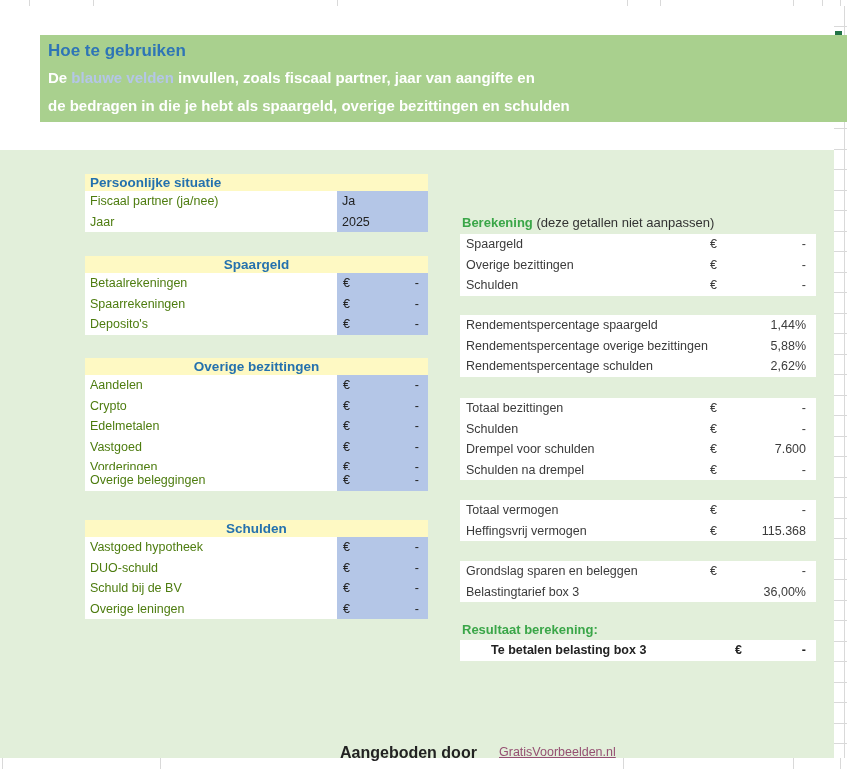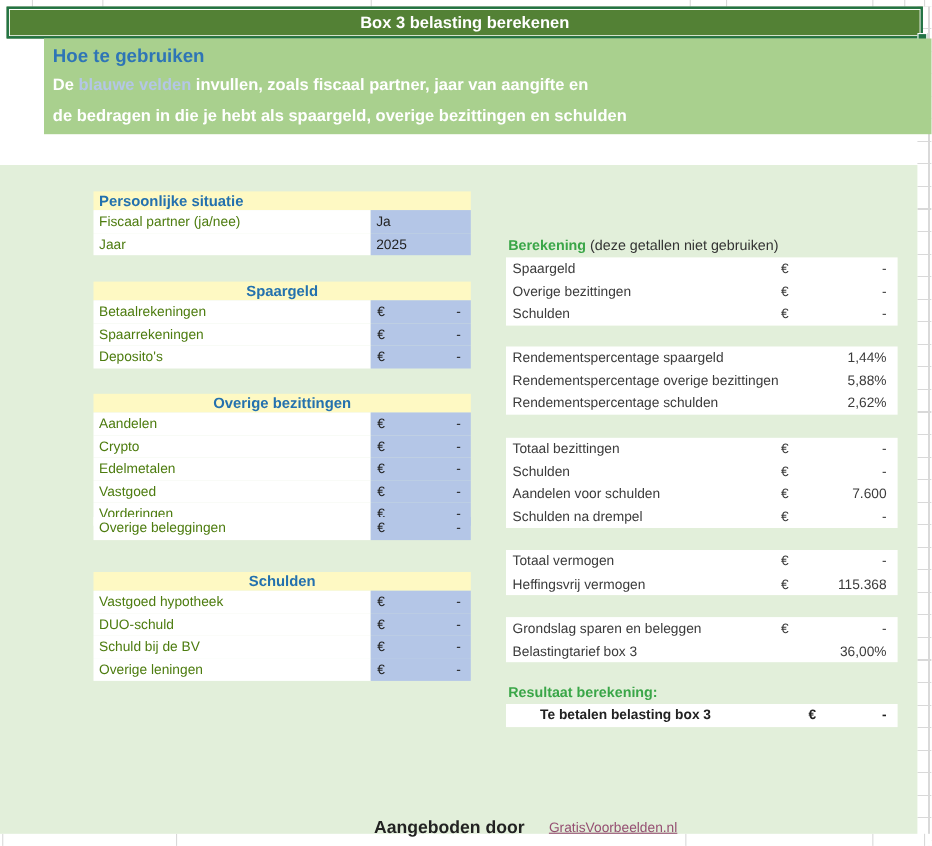"Box 3 belasting berekenen" div.title-bar { html: <div> <span>Box 3 belasting berekenen</span> </div> -> none }
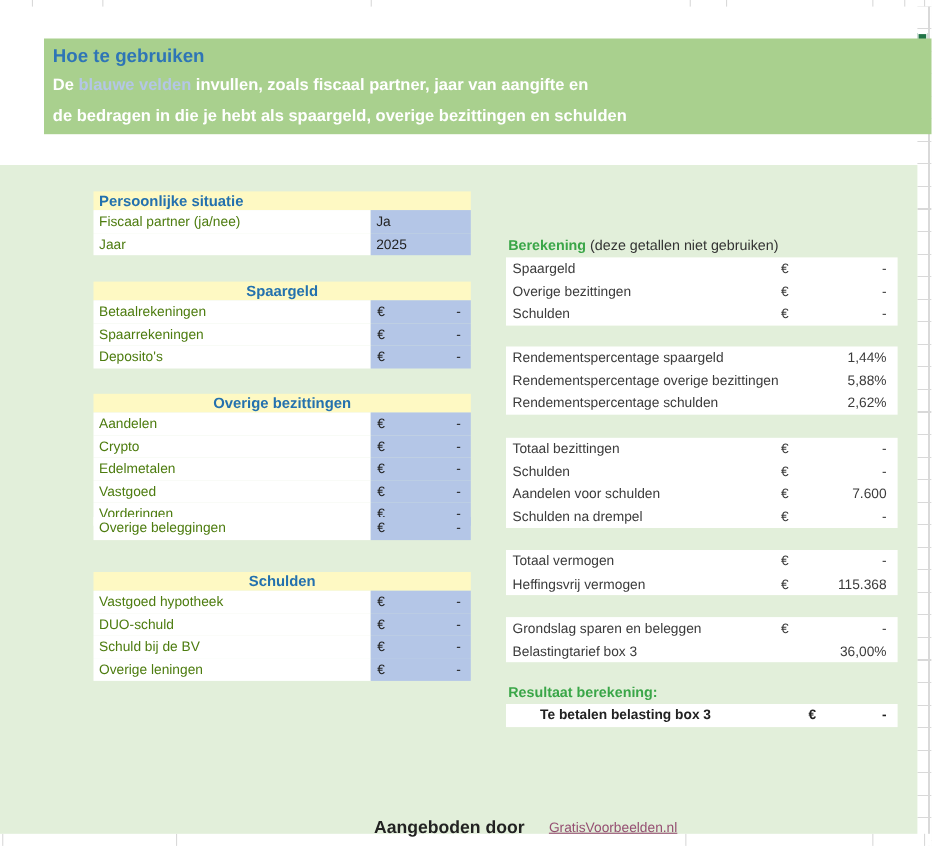"(deze getallen niet gebruiken)" span.note { text: gebruiken -> aanpassen }
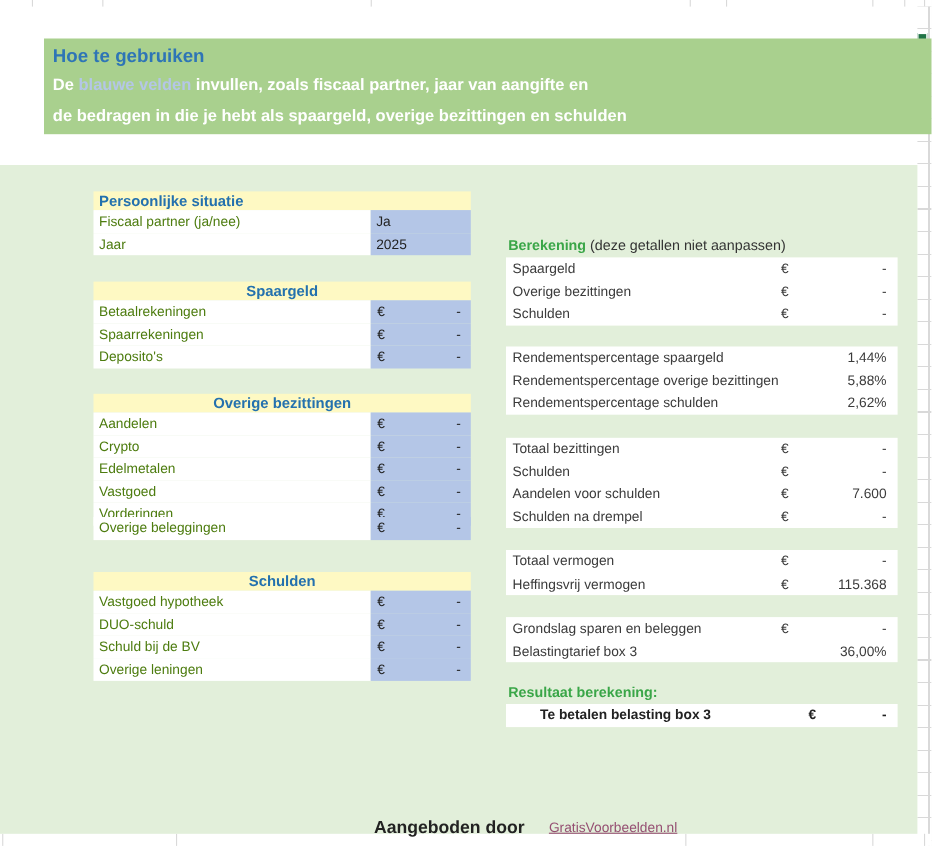"Aandelen voor schulden" div.lbl { text: Aandelen -> Drempel }
